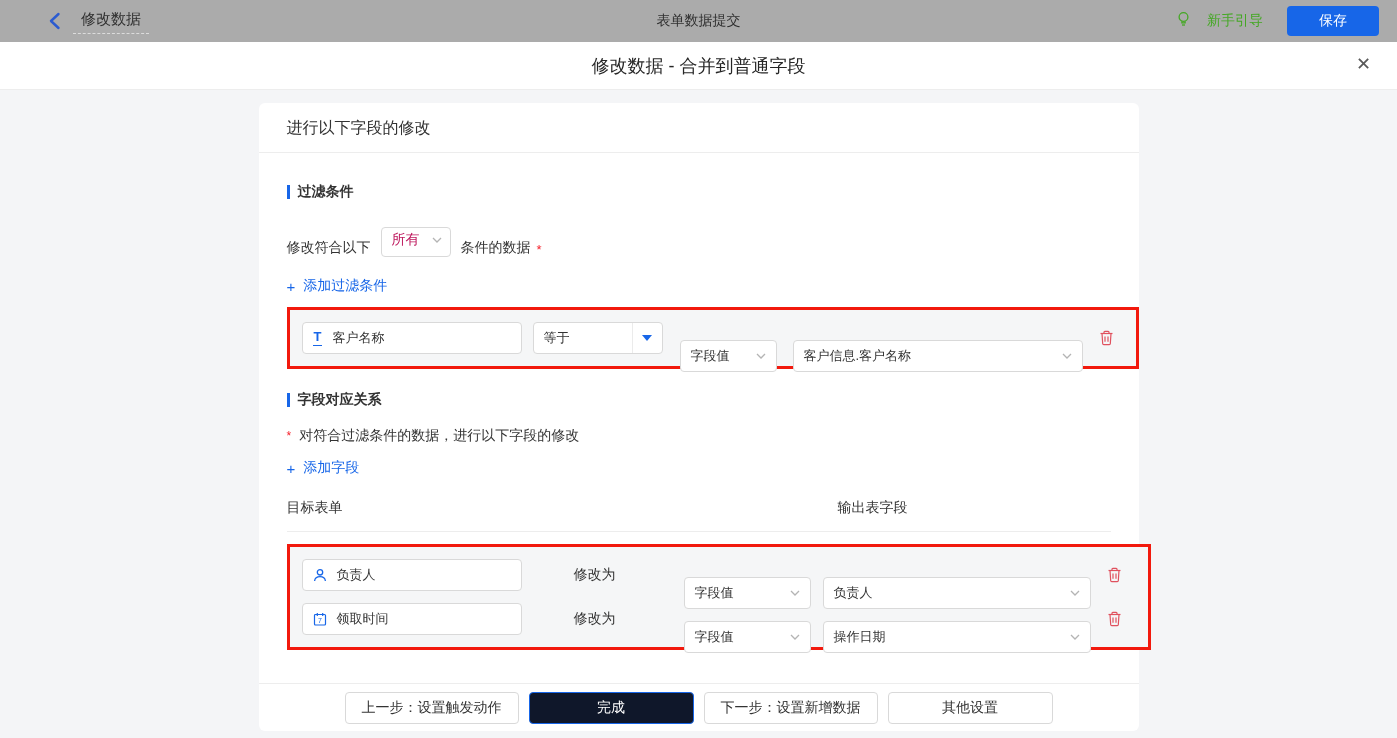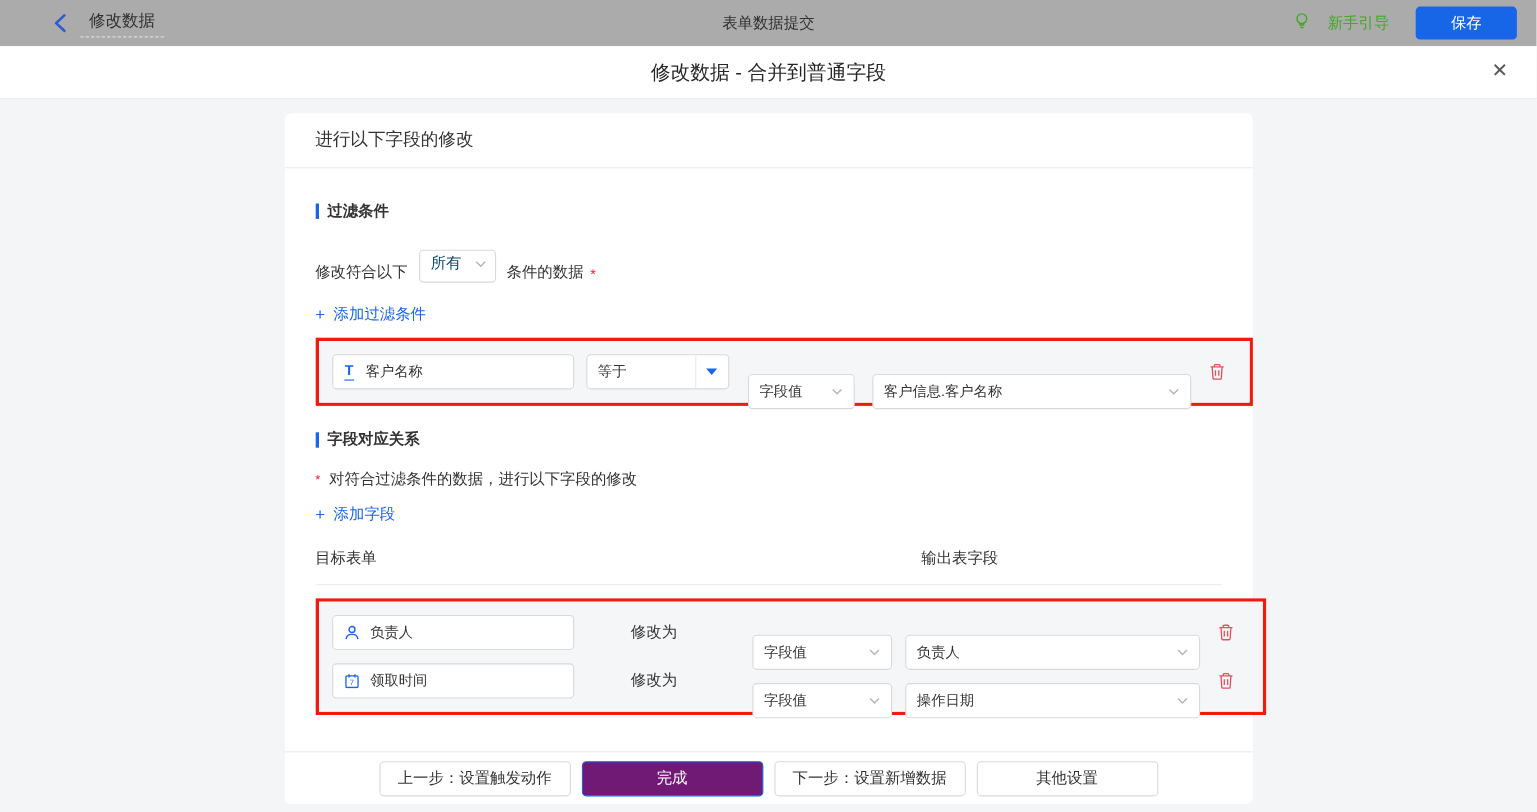"所有" .mini-select { color: #0c4a6e -> #be185d }
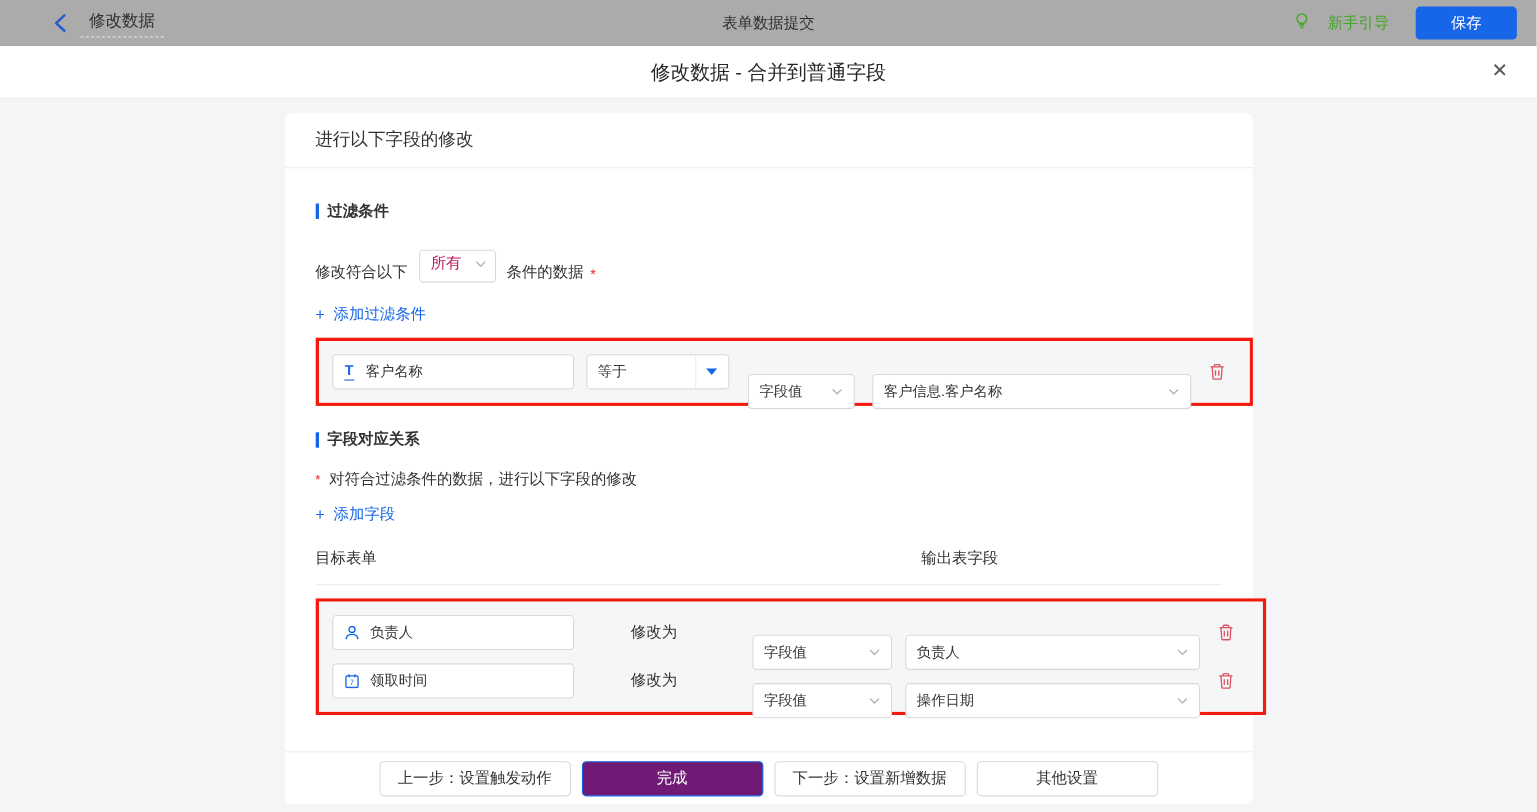"完成" .btn-primary { background: #701a75 -> #0f172a }
